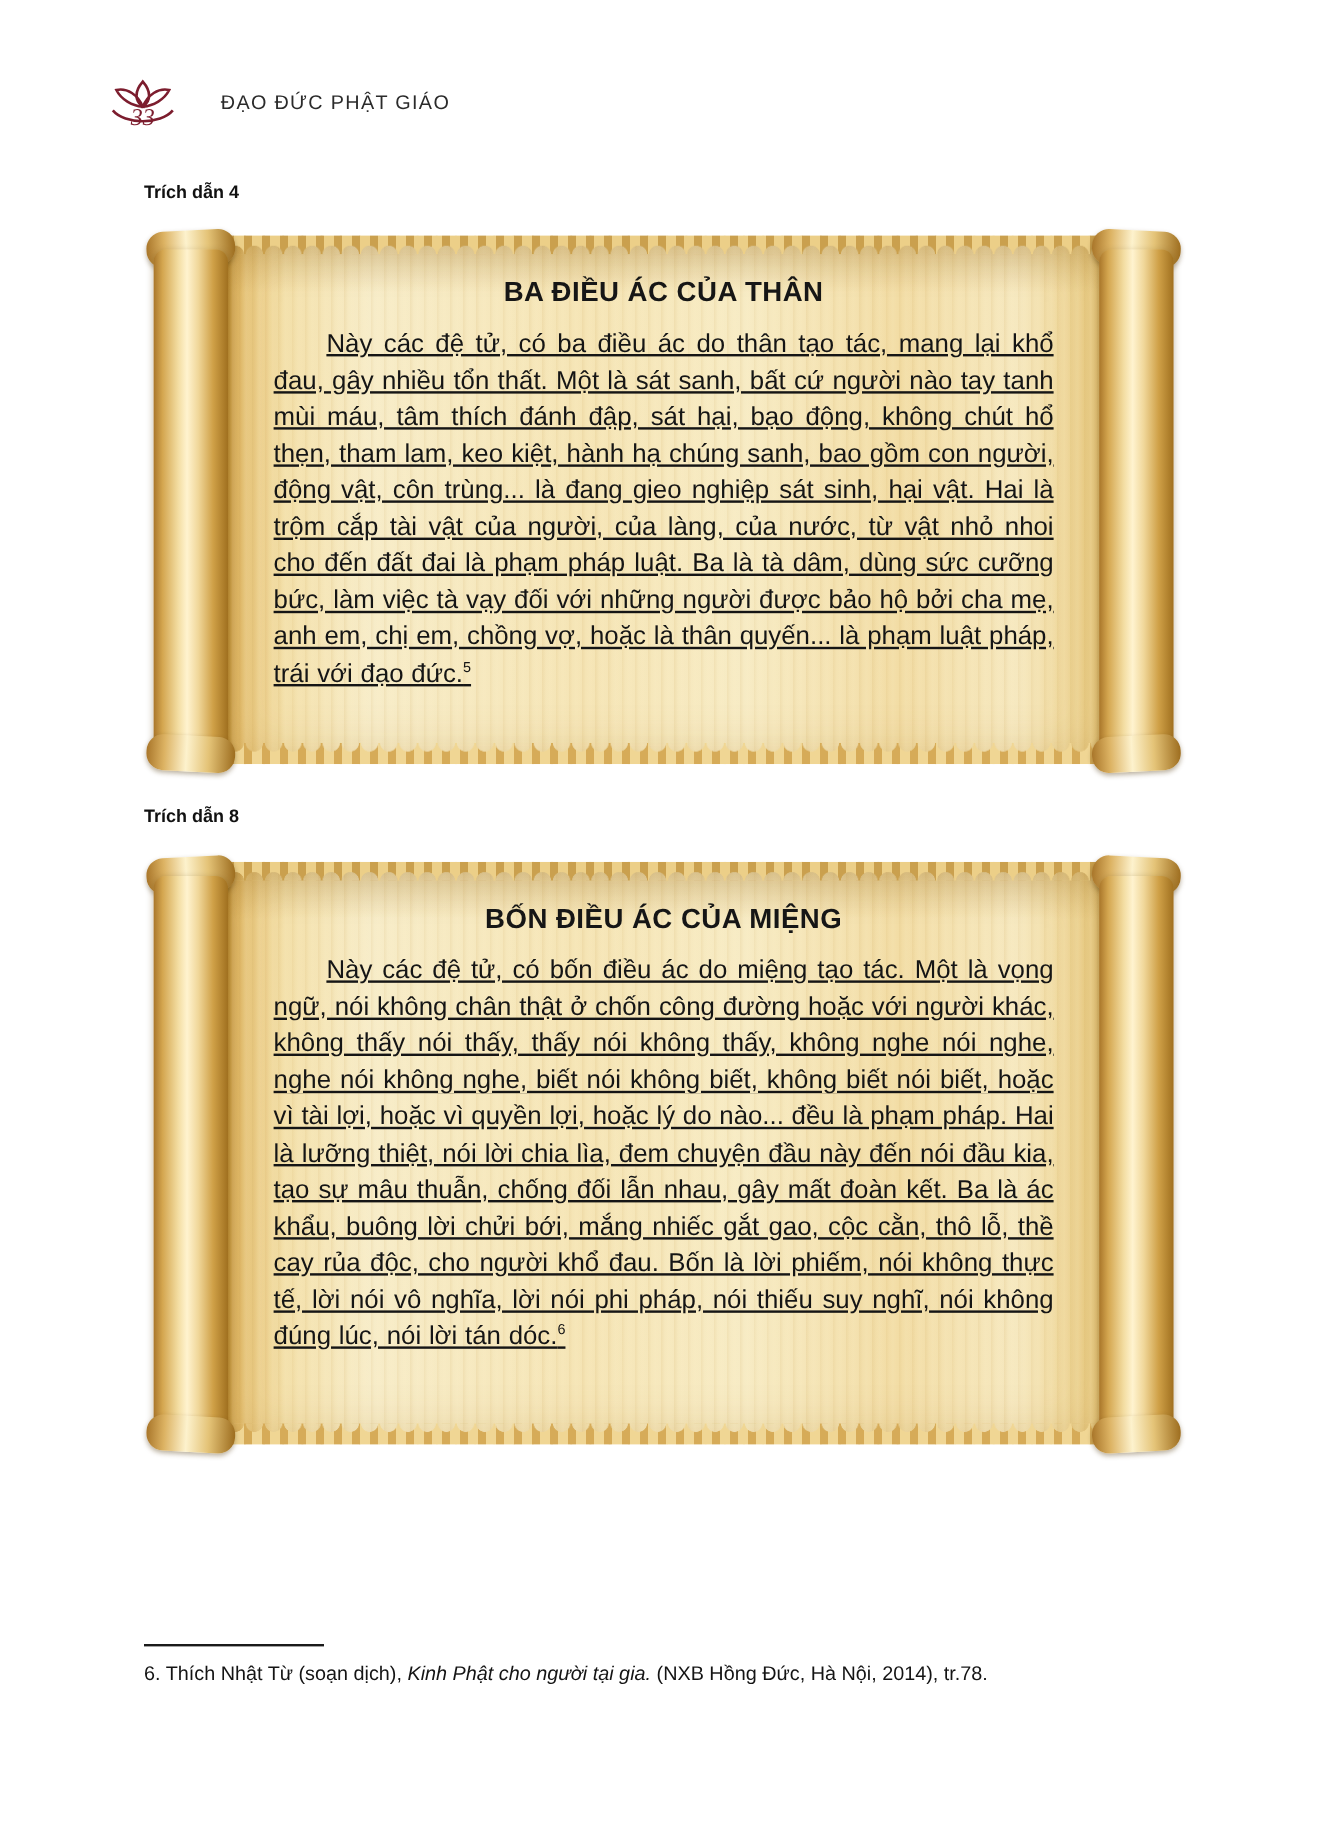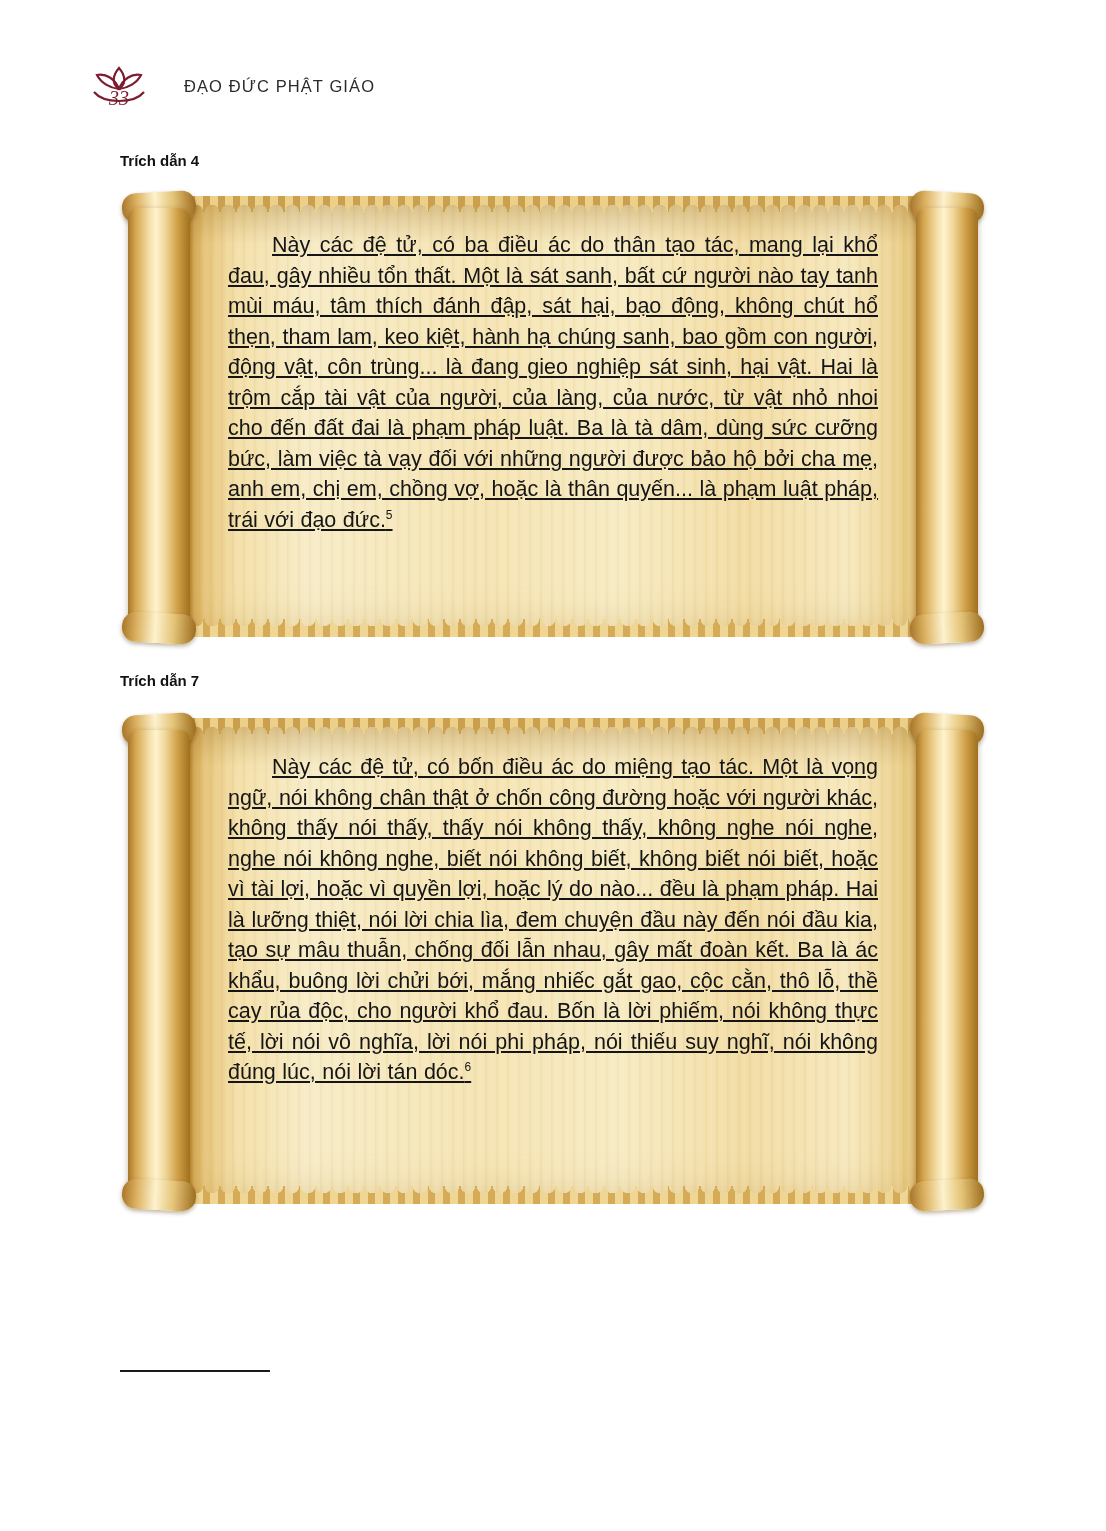"BA ĐIỀU ÁC CỦA THÂN" div.scroll-title { html: none -> <div>BA ĐIỀU ÁC CỦA THÂN</div> }
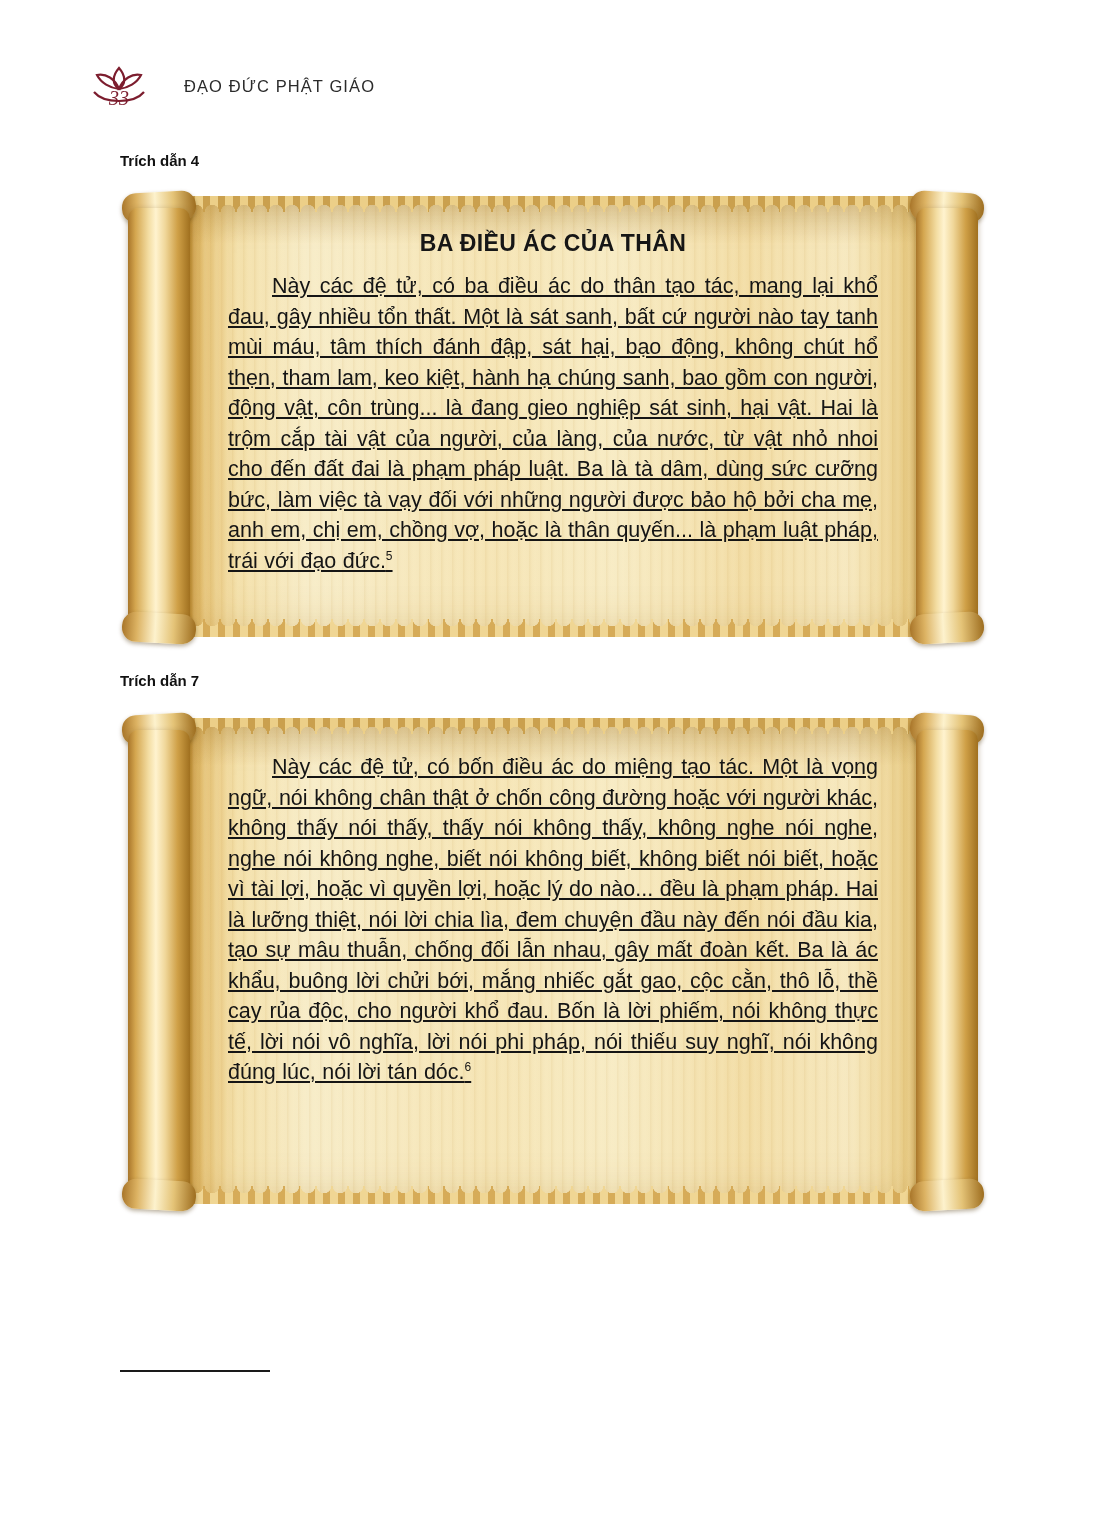"Trích dẫn 7" div.section-label { text: 7 -> 8 }
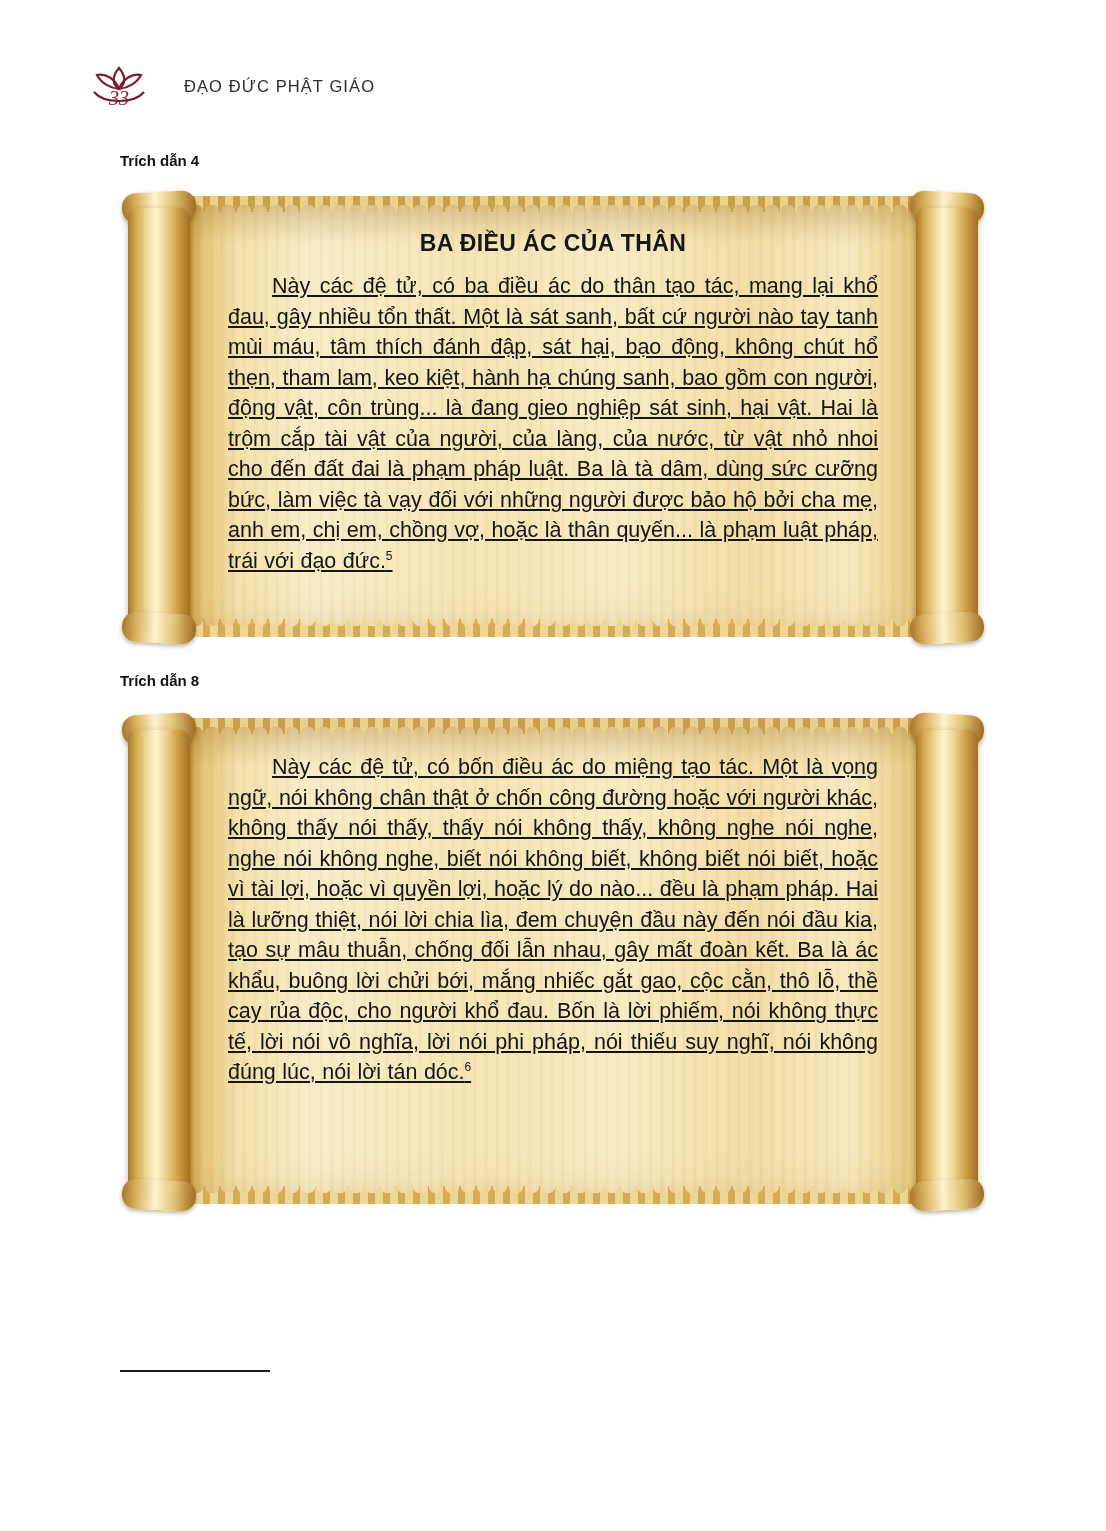"BỐN ĐIỀU ÁC CỦA MIỆNG" div.scroll-title { html: none -> <div>BỐN ĐIỀU ÁC CỦA MIỆNG</div> }
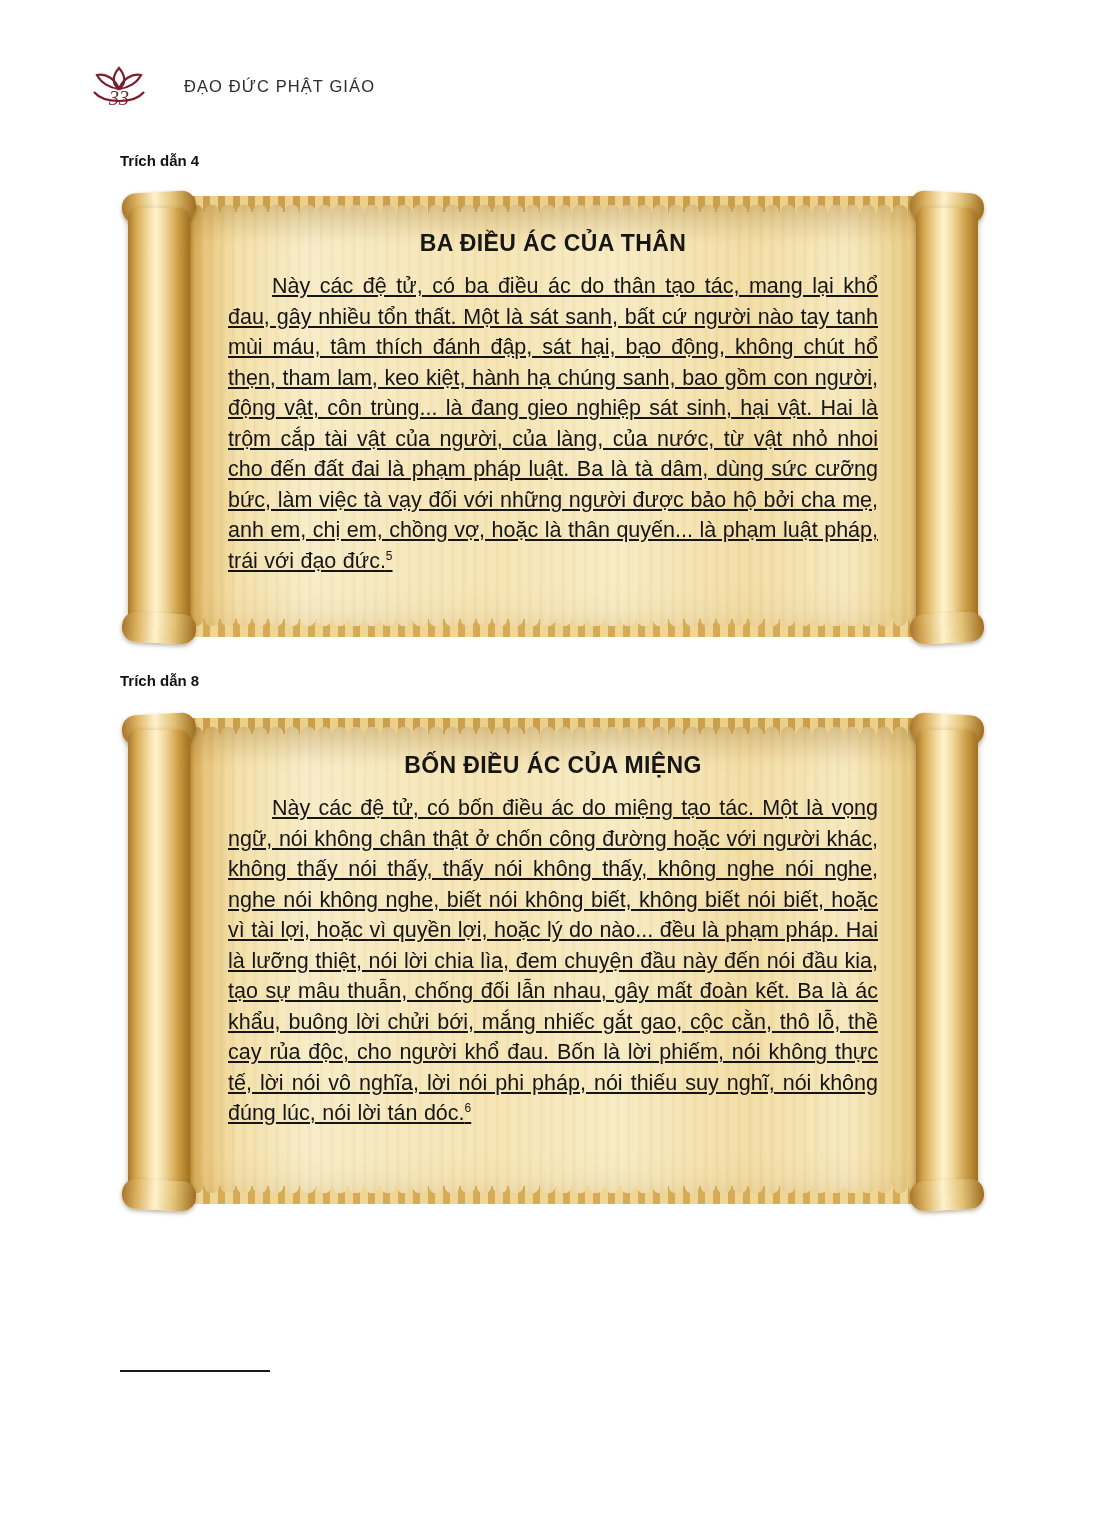"6. Thích Nhật Từ (soạn" div.footnote { html: none -> <div> <span>6.</span> <span>Thích Nhật Từ (soạn dịch), </span><i>Kinh Phật cho người tại gia.</i><span> (NXB Hồng Đức, Hà Nội, 2014), tr.78.</span> </div> }
